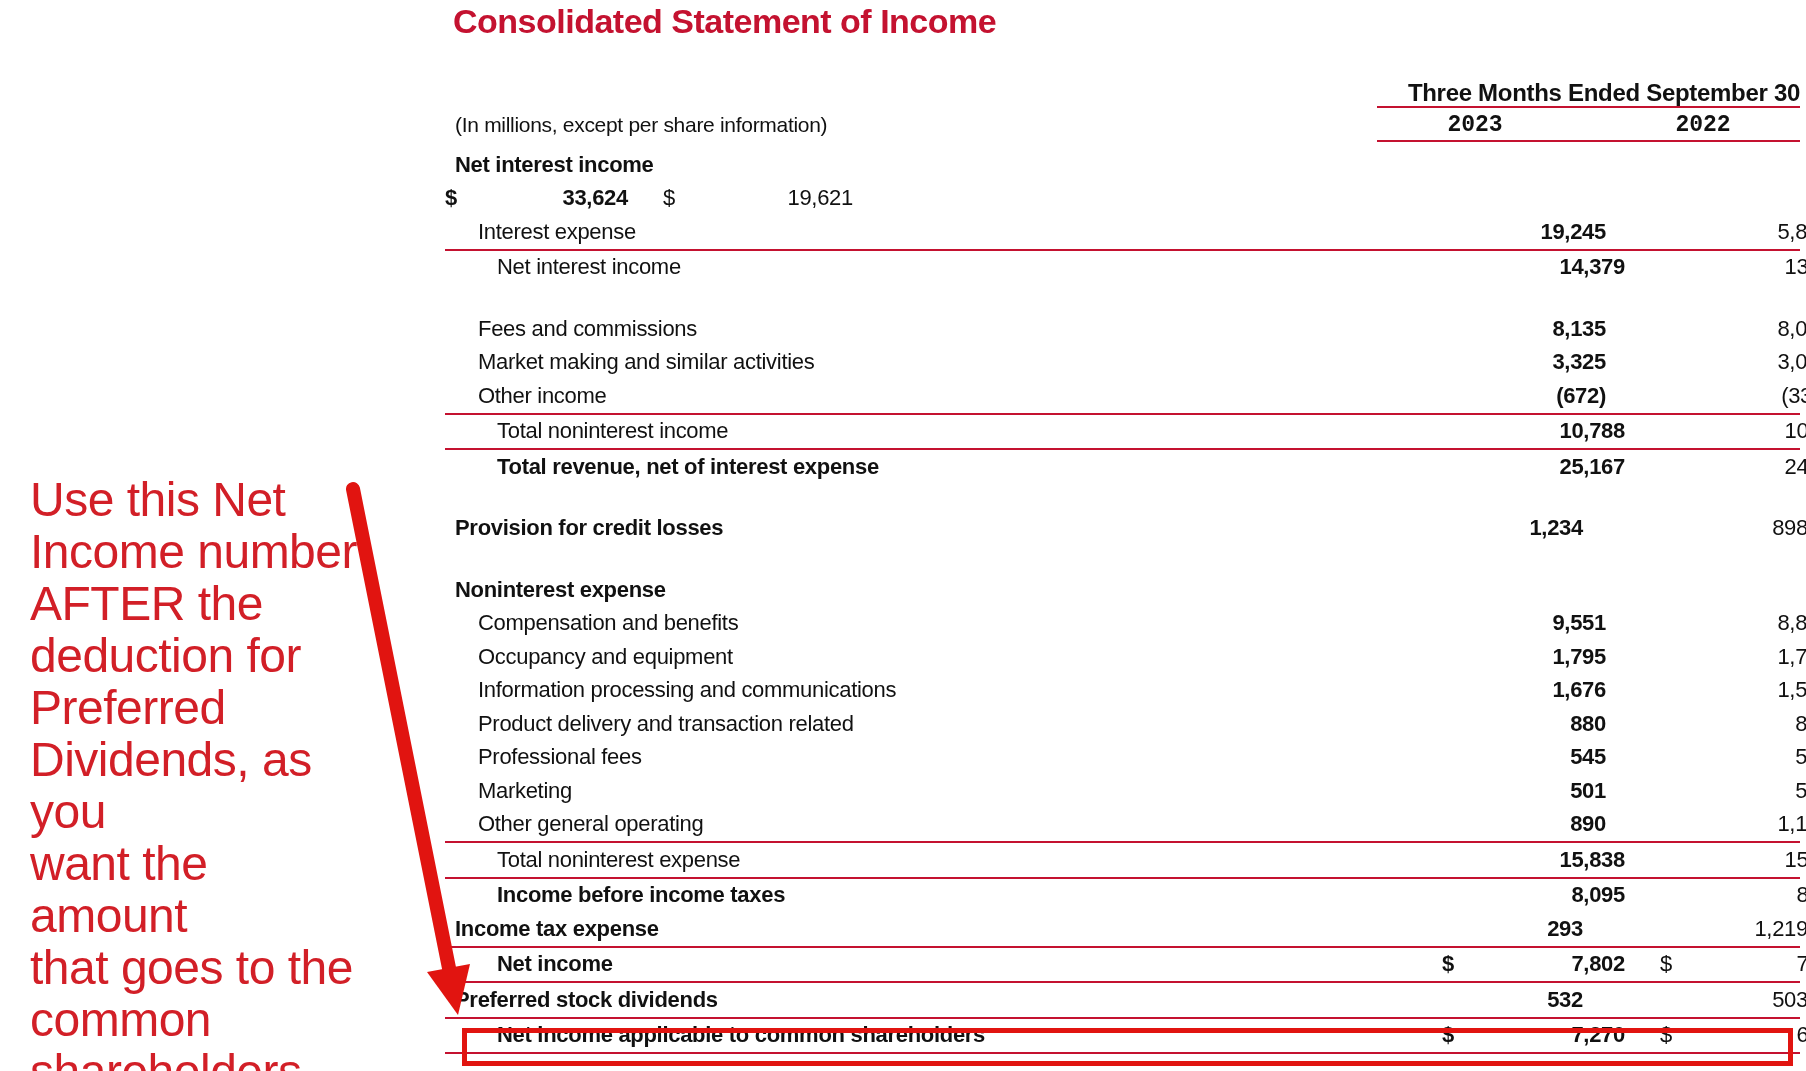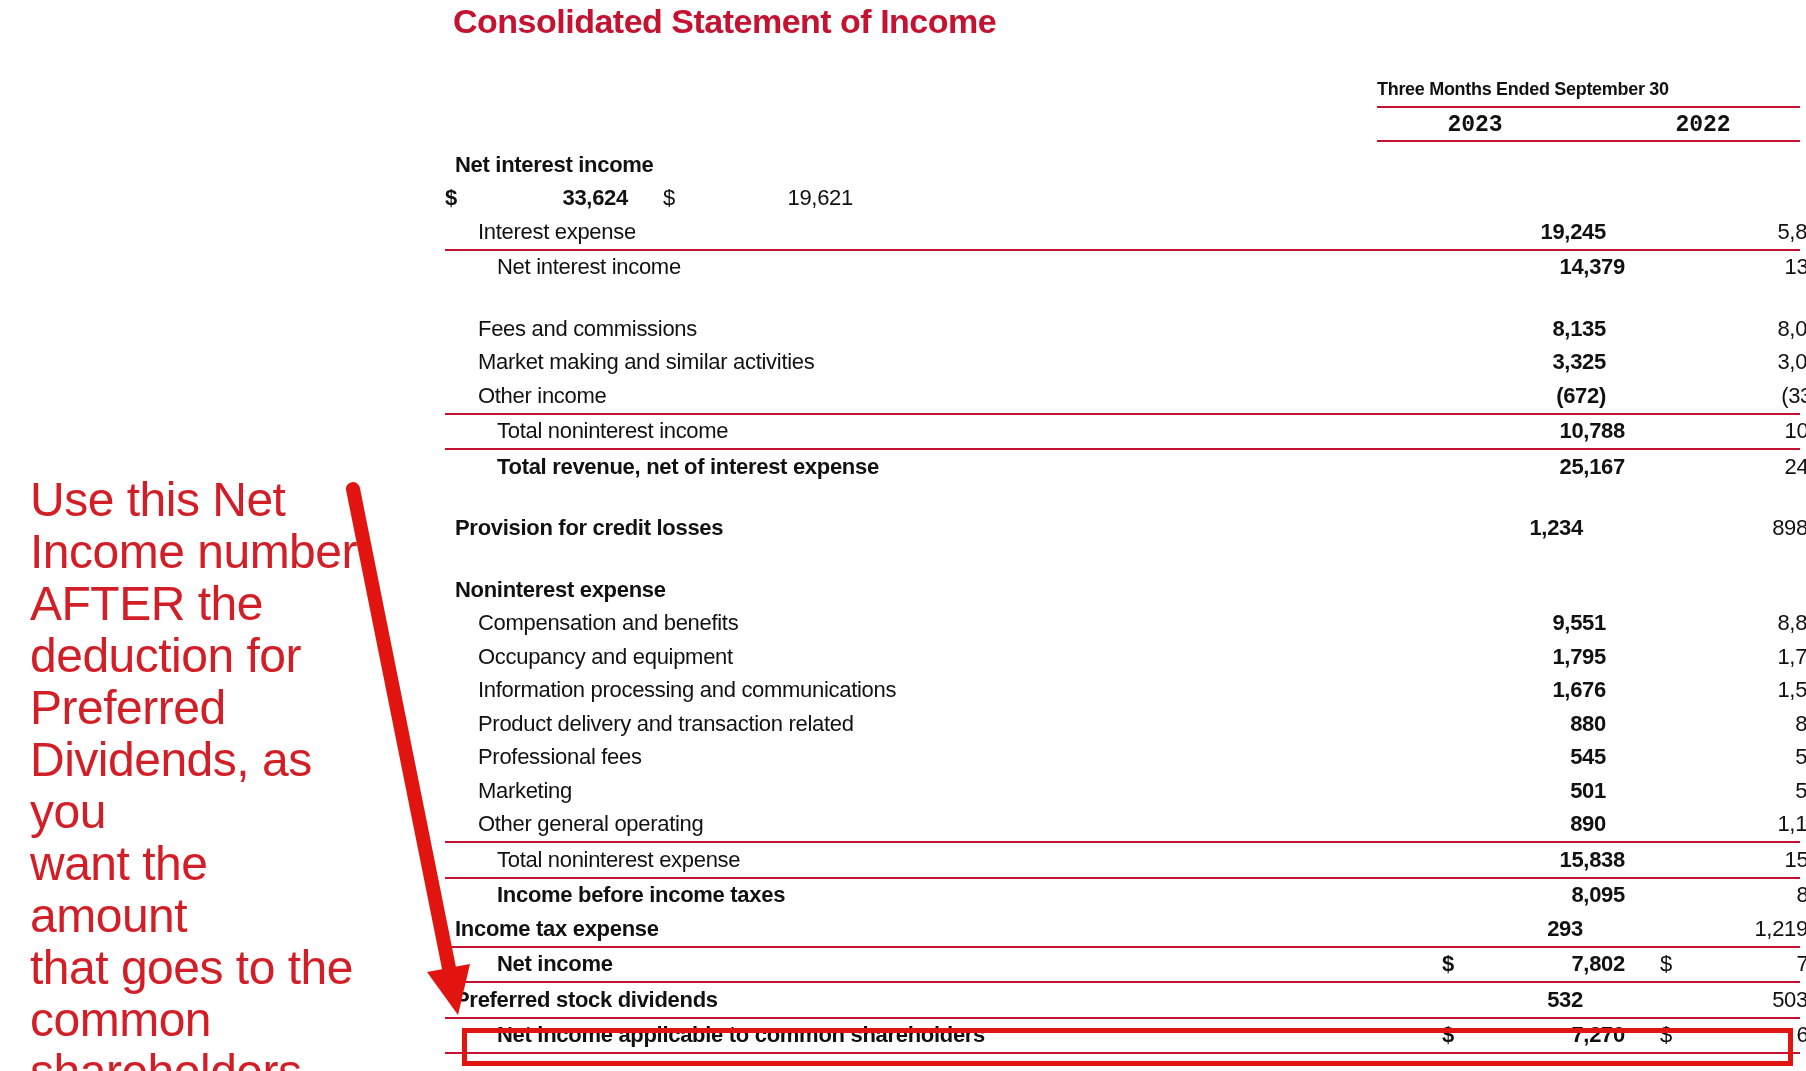"Three Months Ended September 30" .period-header { font-size: 18px -> 24px; text-align: left -> right }
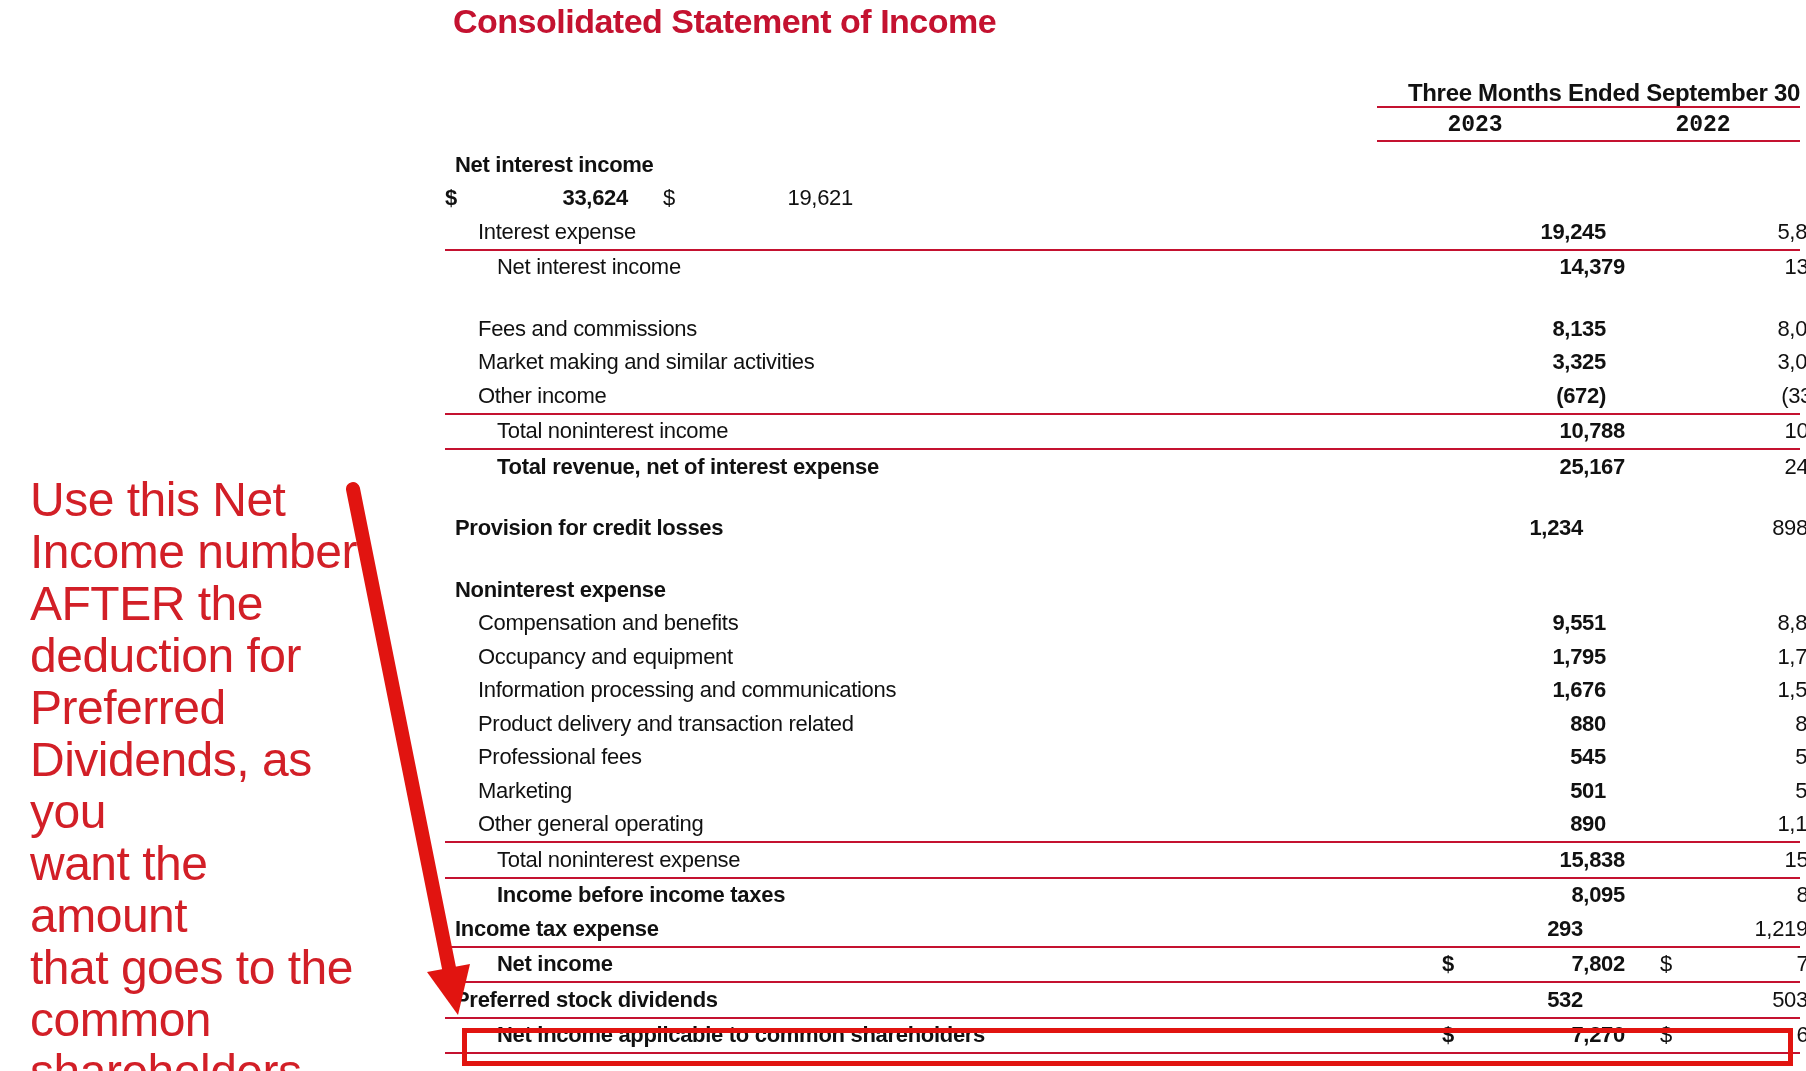"(In millions, except per share" div.subtitle { html: none -> <div>(In millions, except per share information)</div> }
